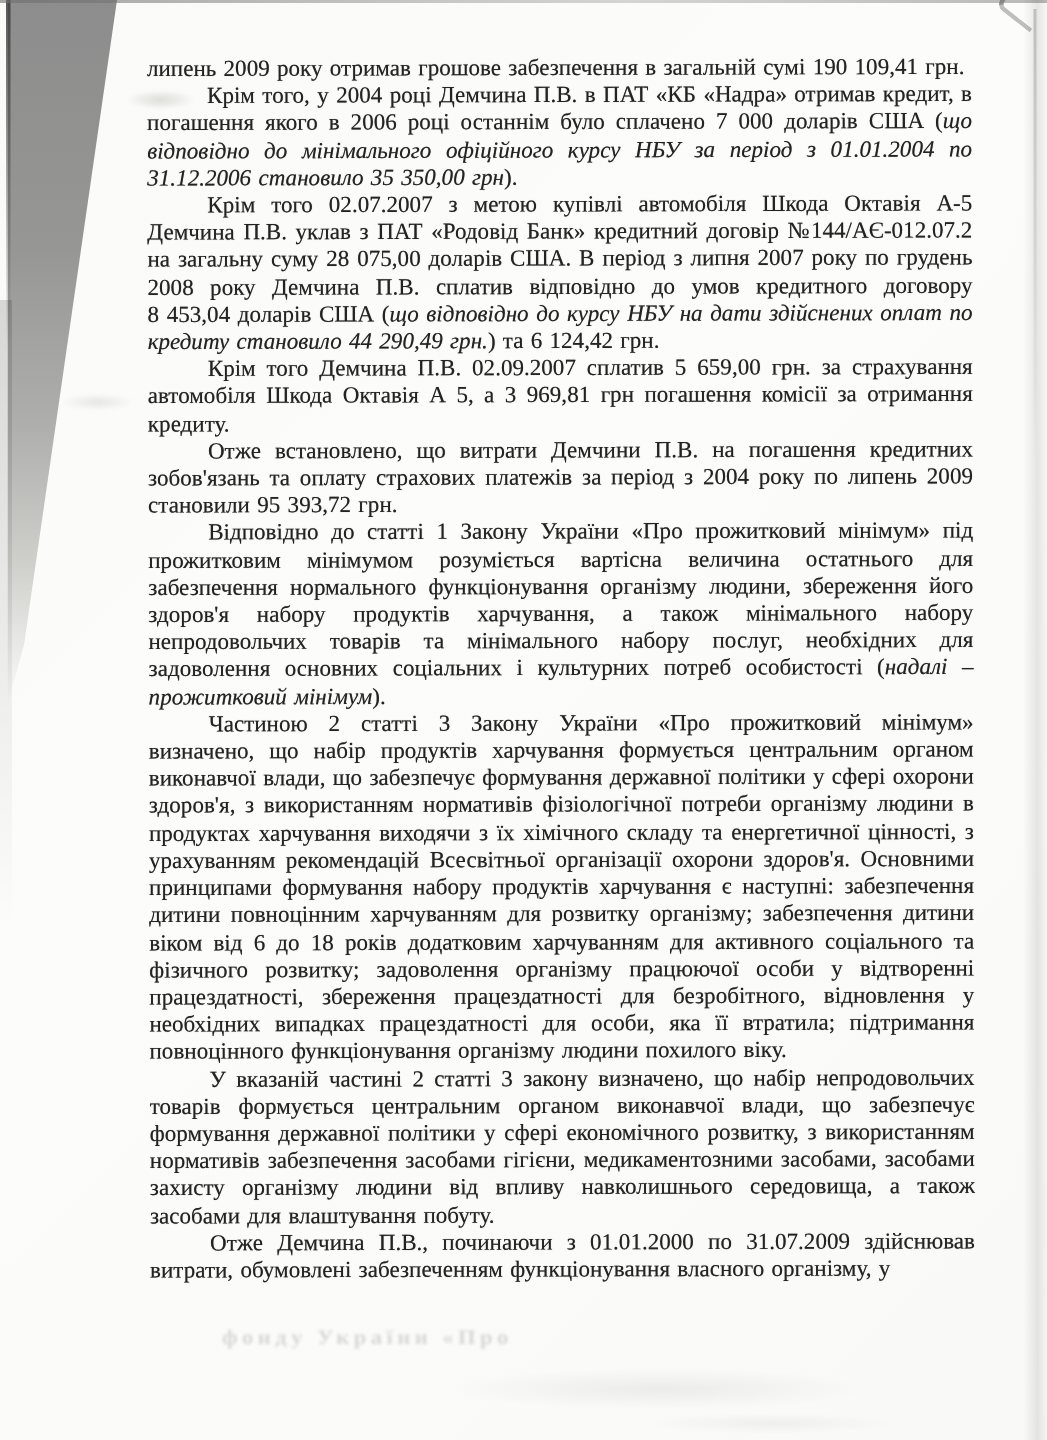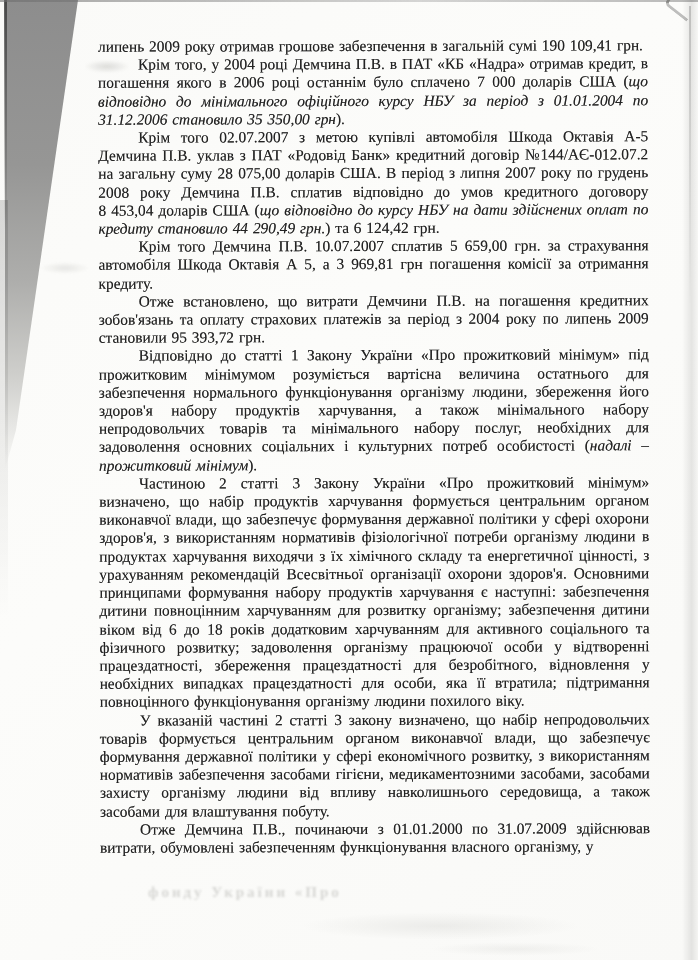"Крім того Демчина П.В. 10.07.2007" span { text: 10.07.2007 -> 02.09.2007 }
